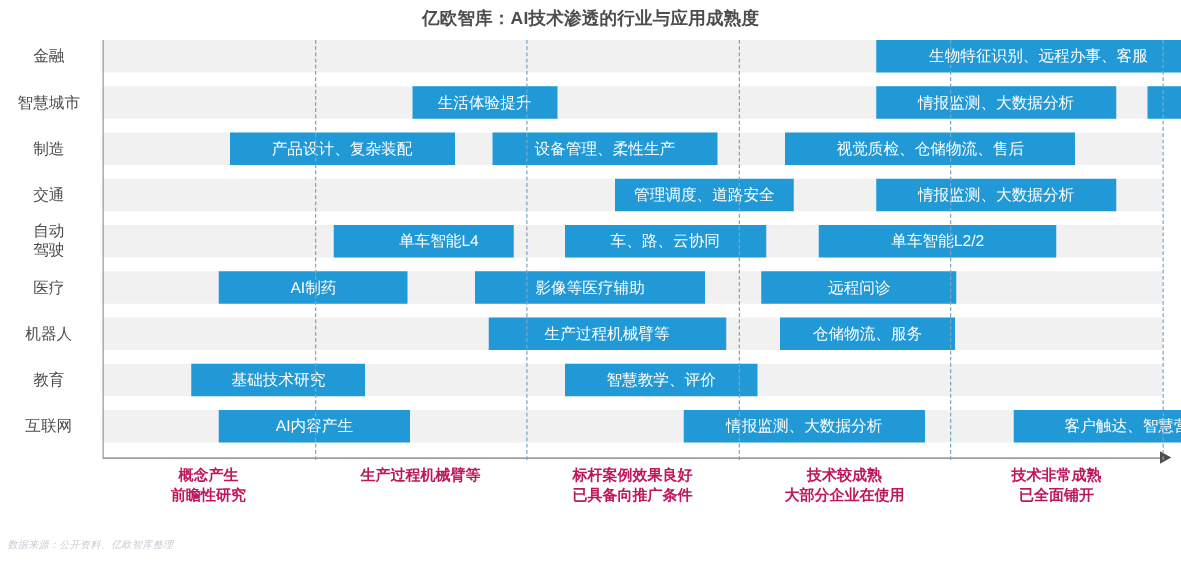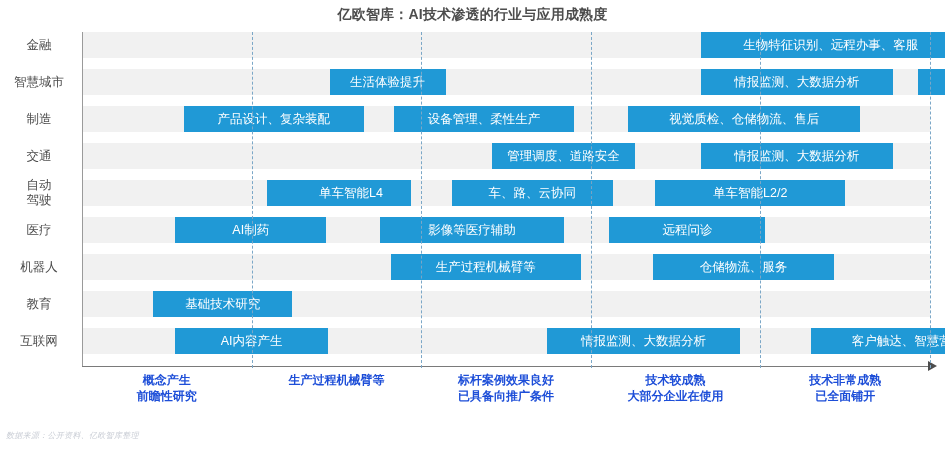"仓储物流、服务" div.bar { left: 571px -> 542px; width: 181px -> 140px }
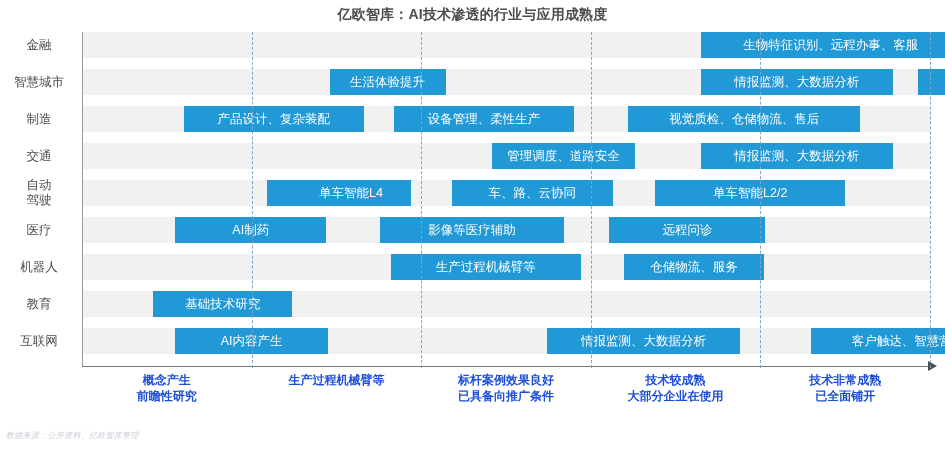"智慧教学、评价" div.bar { html: none -> <div>智慧教学、评价</div> }
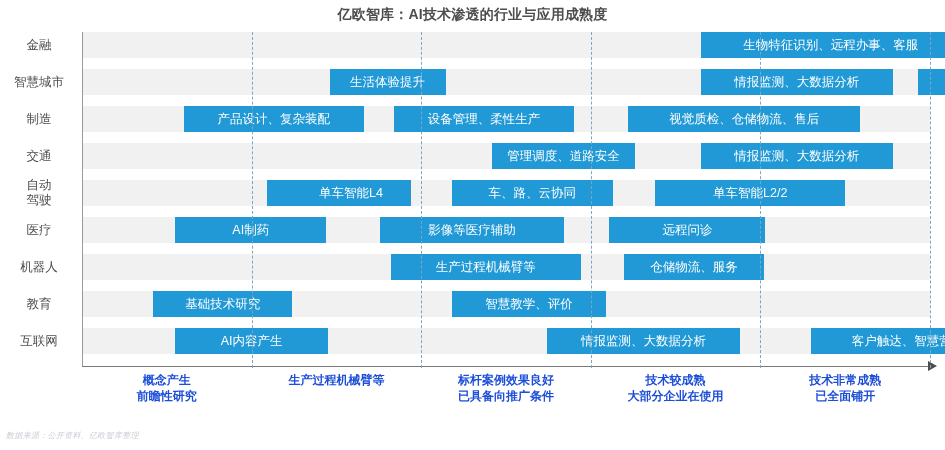"概念产生" .stage-label { color: #1d4ed8 -> #be185d }
